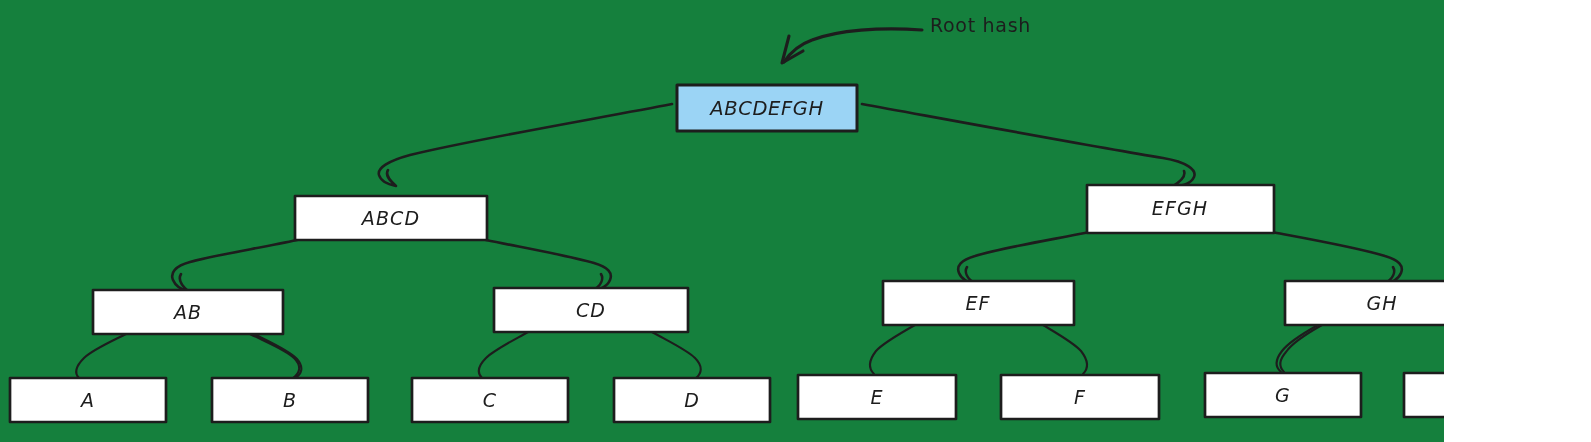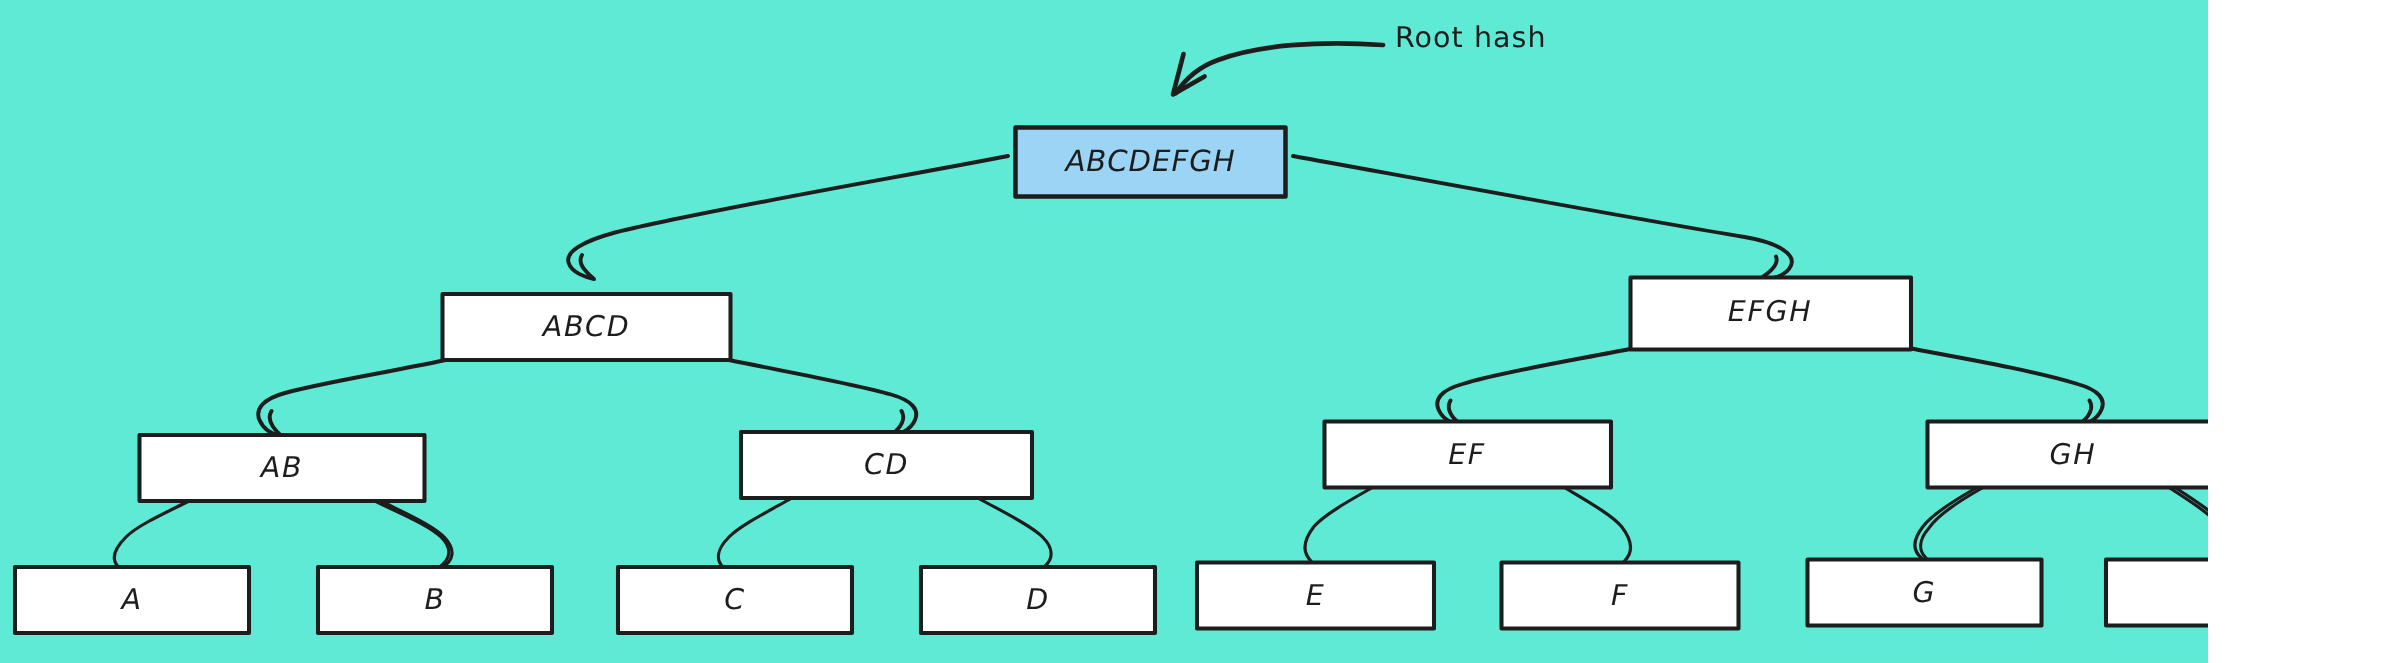"Root hash" #diagram-root { background: #5eead4 -> #15803d; padding-left: 28px -> none }
